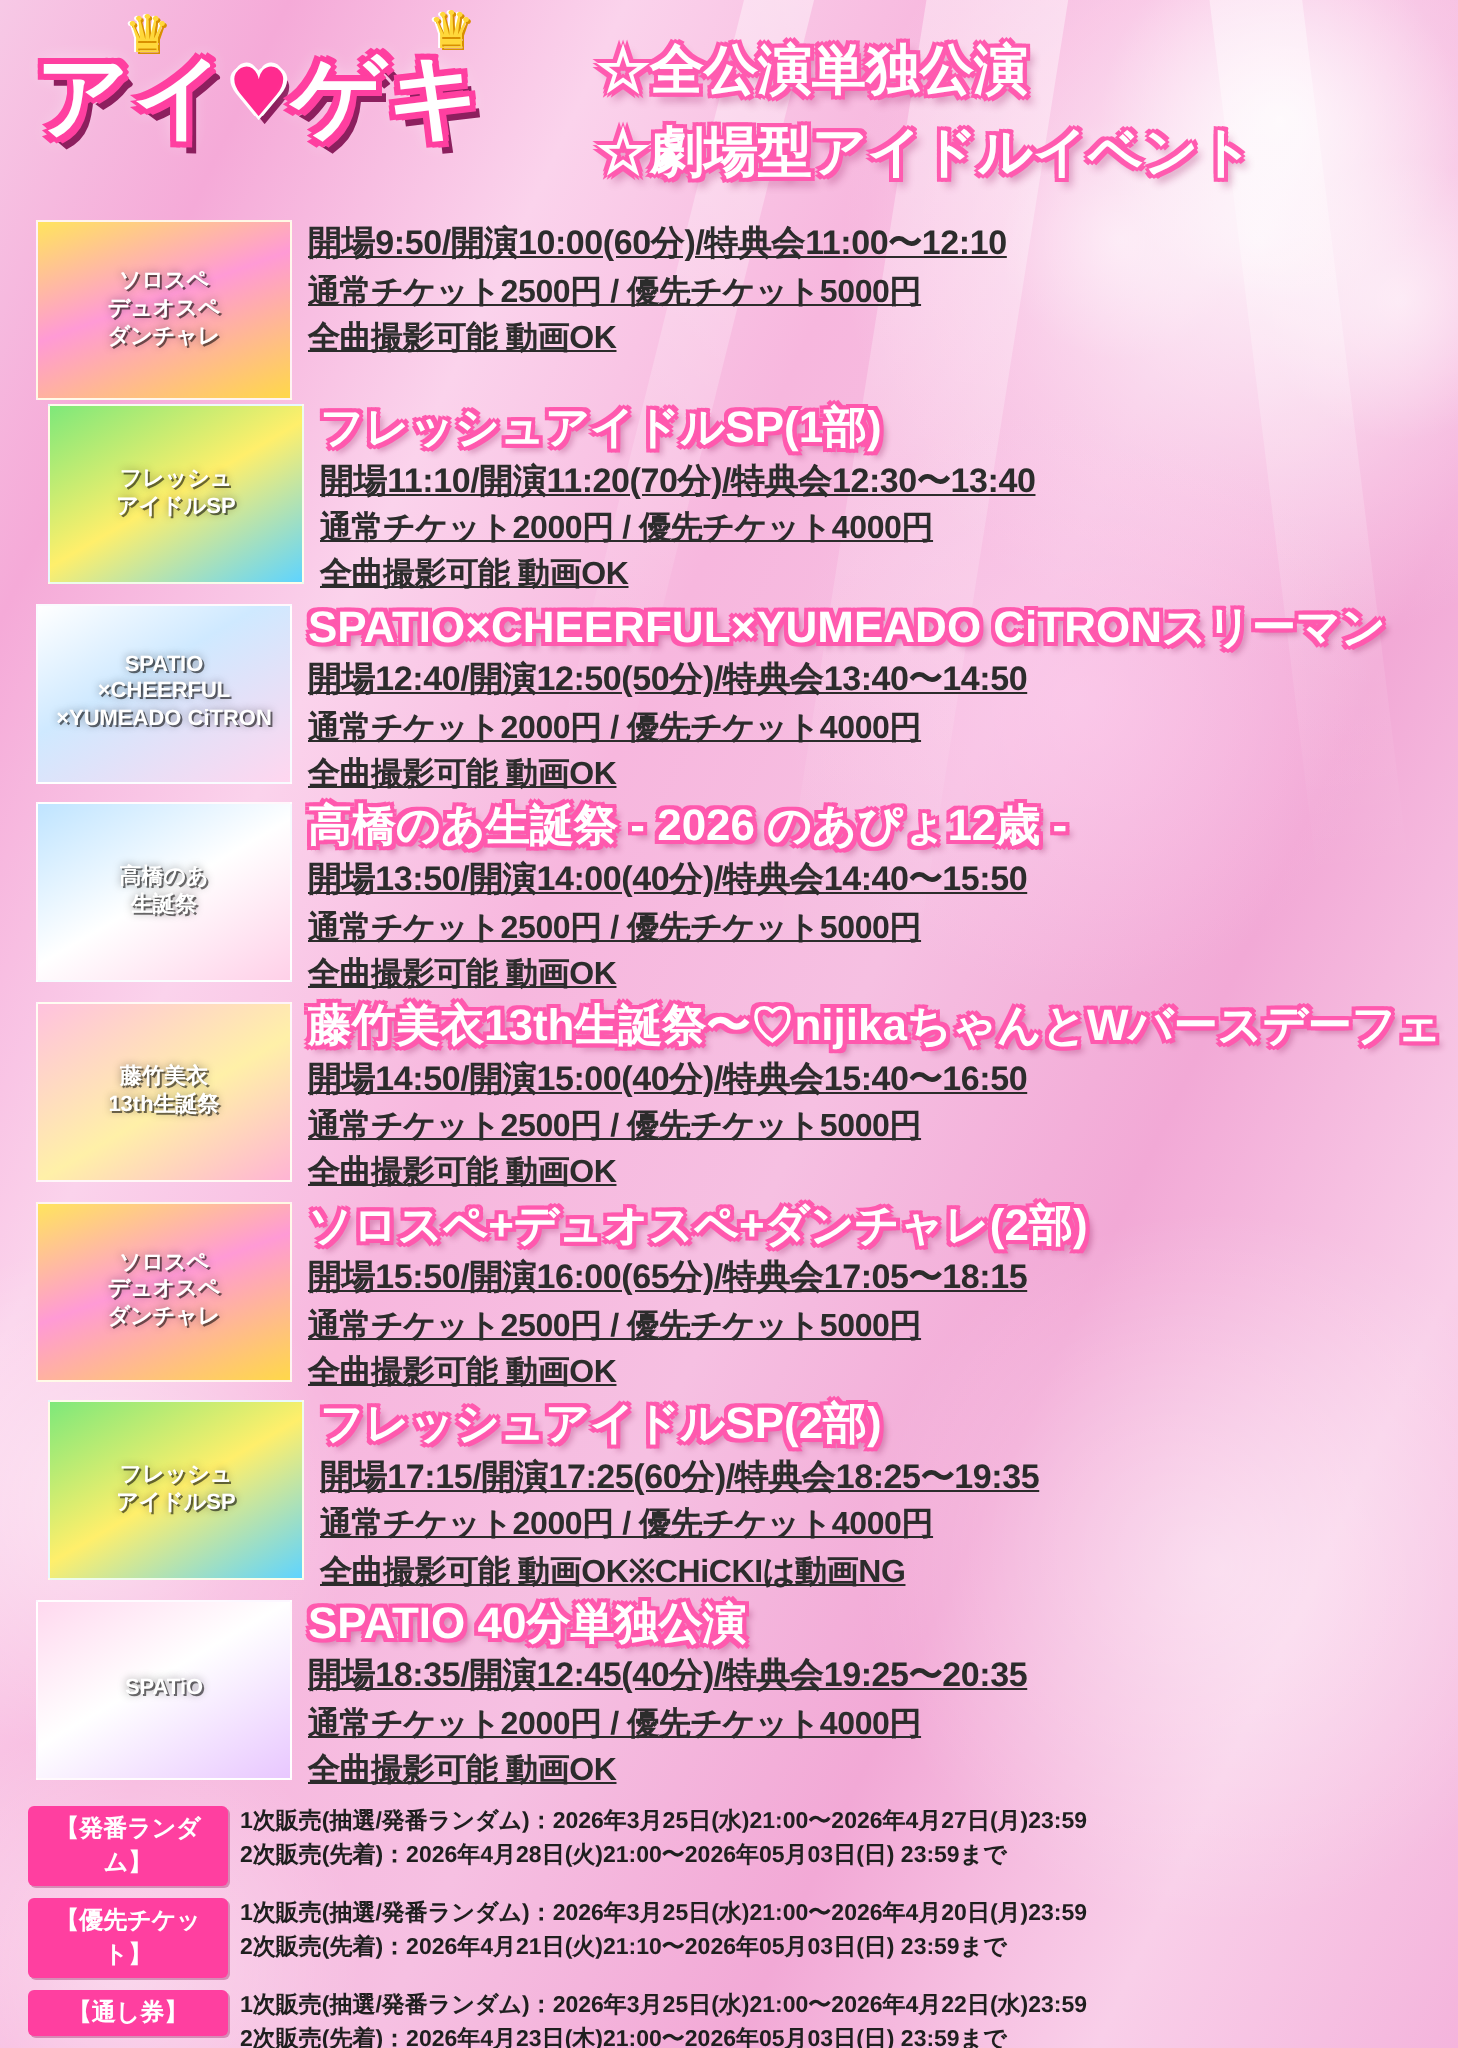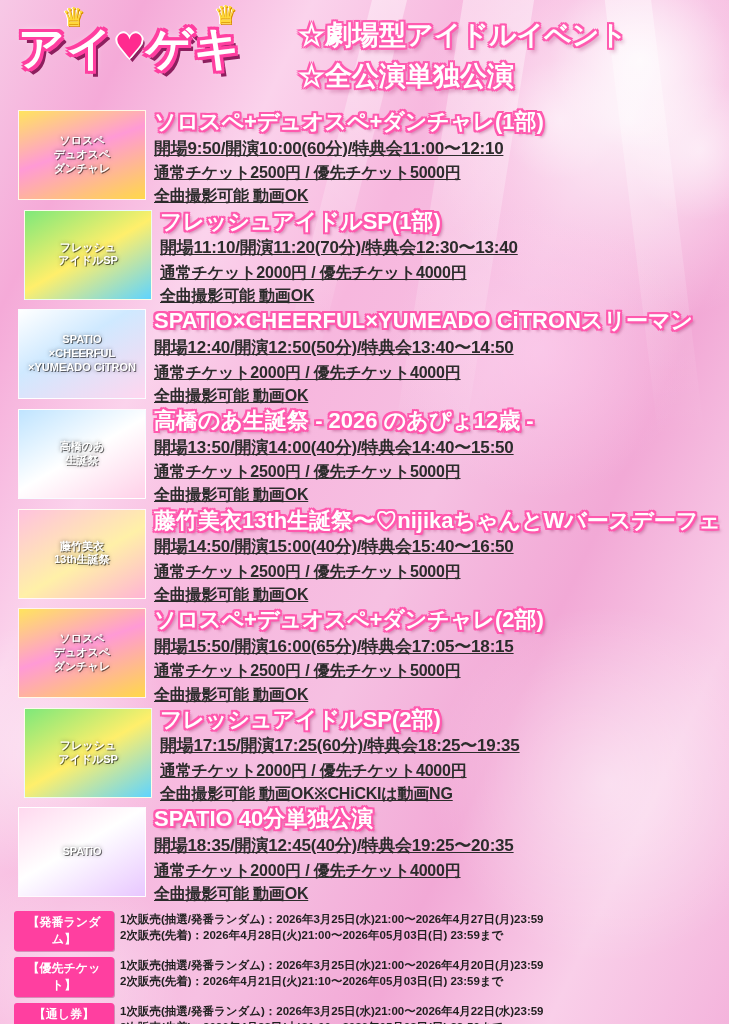"☆劇場型アイドルイベント" div { order: before "☆全公演単独公演" -> after "☆全公演単独公演" }
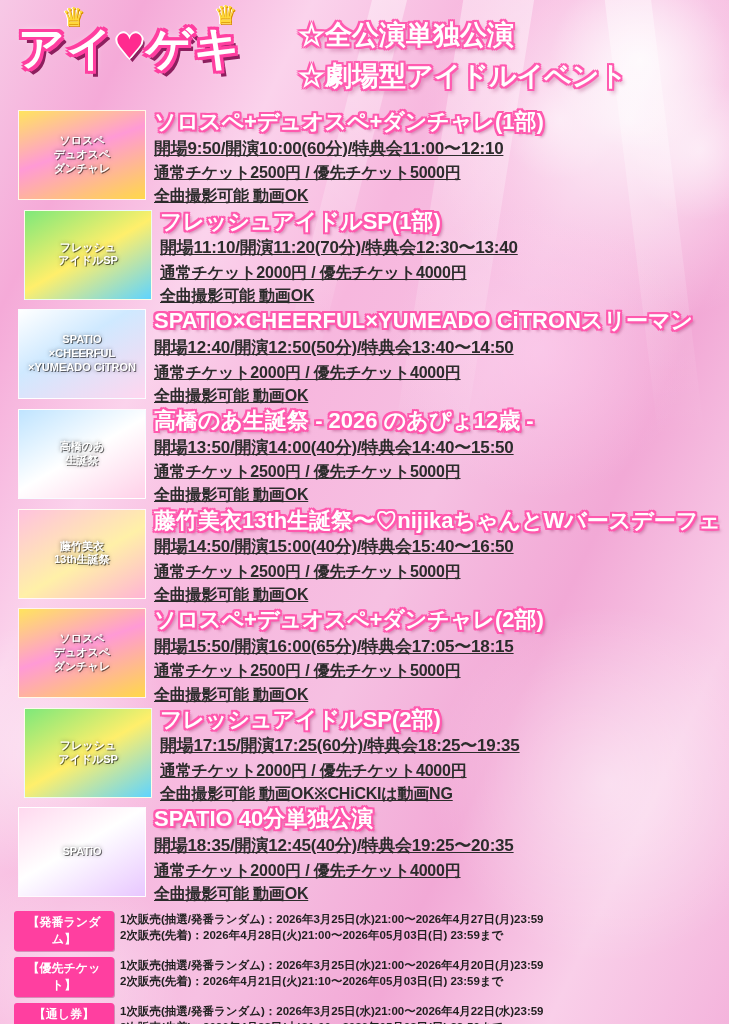"ソロスペ+デュオスペ+ダンチャレ(1部)" div.act-title { html: <div>ソロスペ+デュオスペ+ダンチャレ(1部)</div> -> none }
